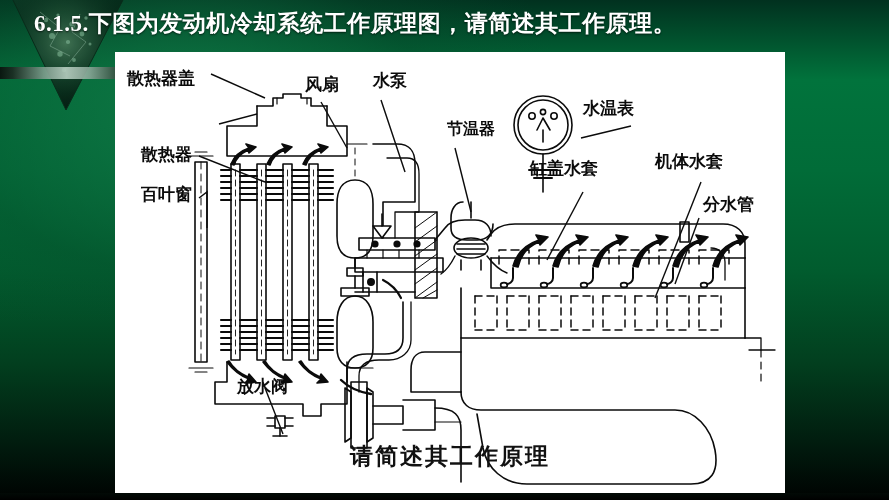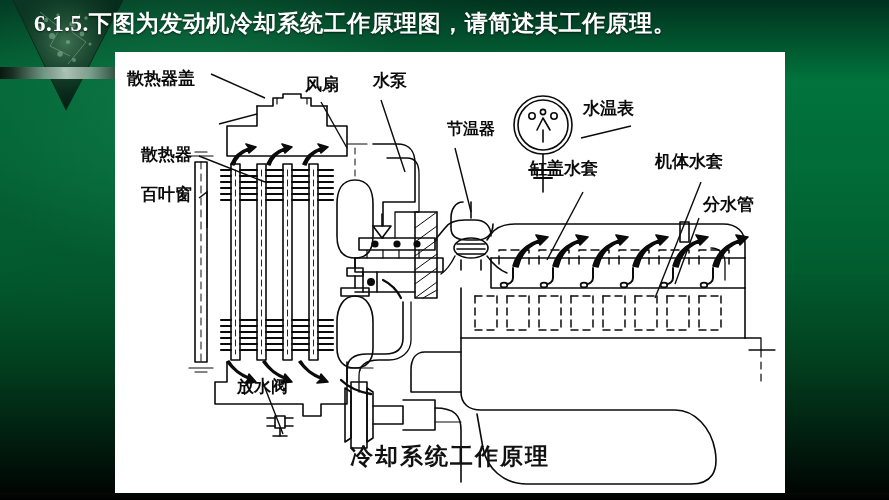"冷却系统工作原理" div { text: 冷却系统 -> 请简述其 }
